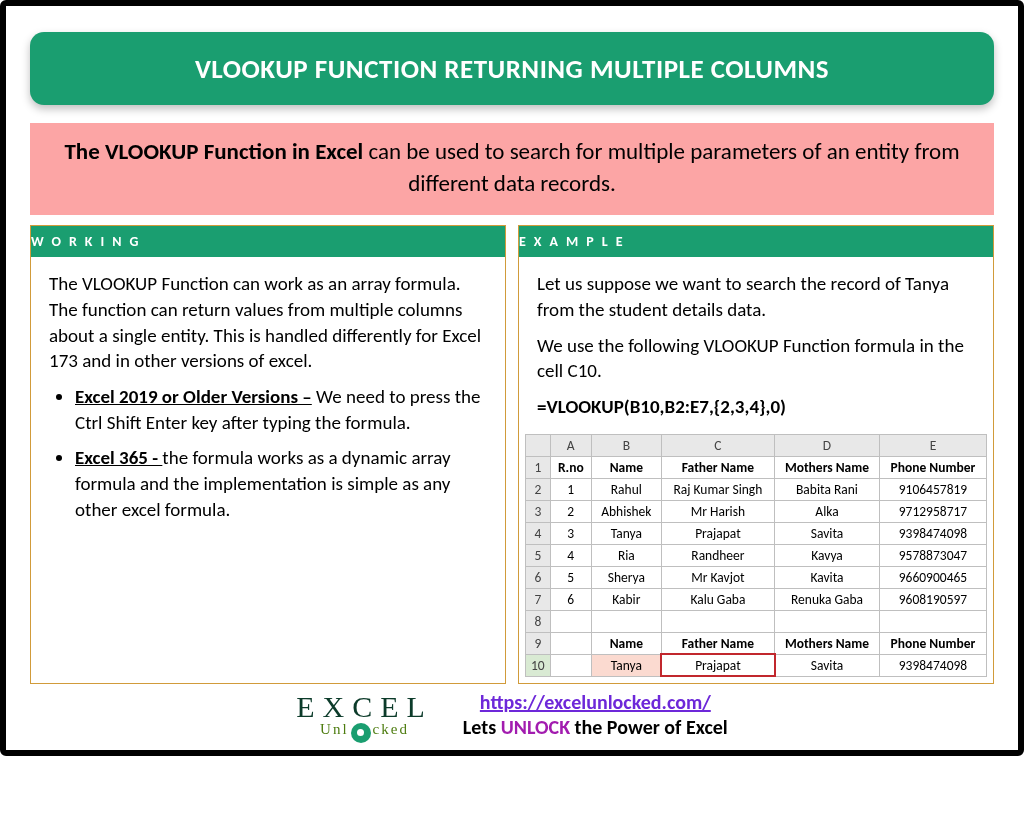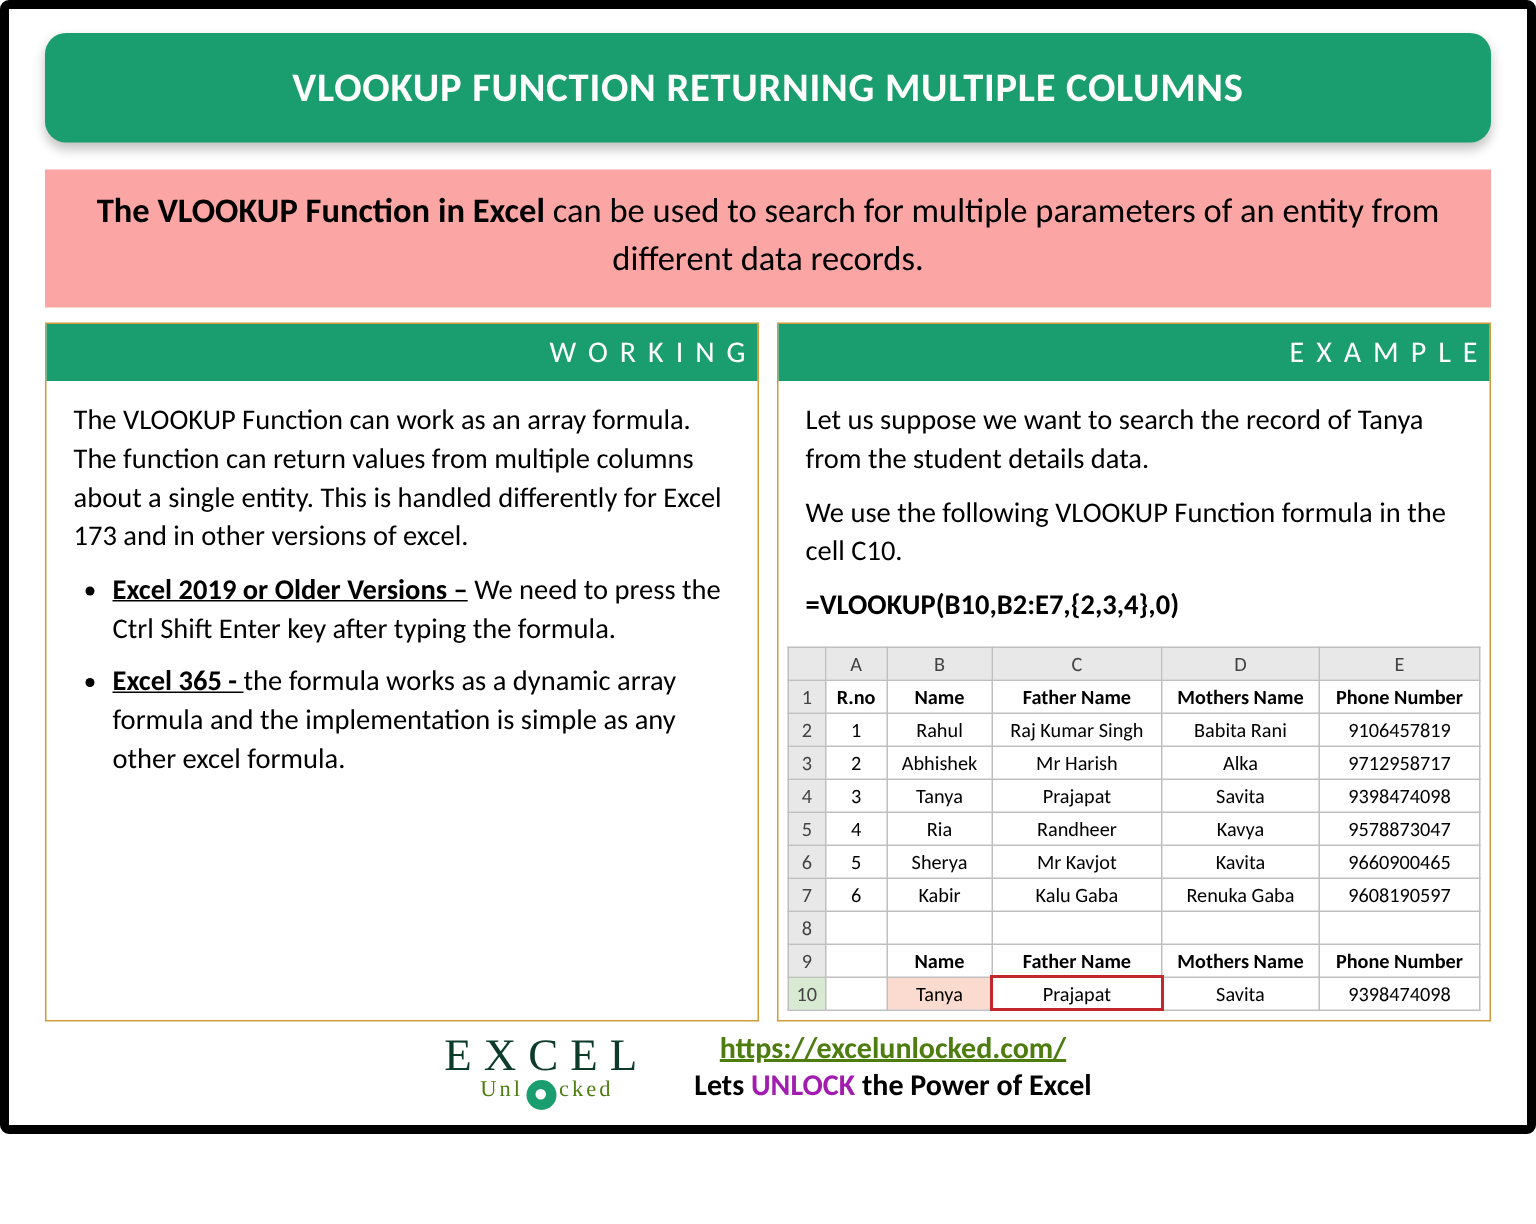"VLOOKUP FUNCTION RETURNING MULTIPLE" .frame { padding: 16px 24px 8px 24px -> 26px 24px 8px 24px }
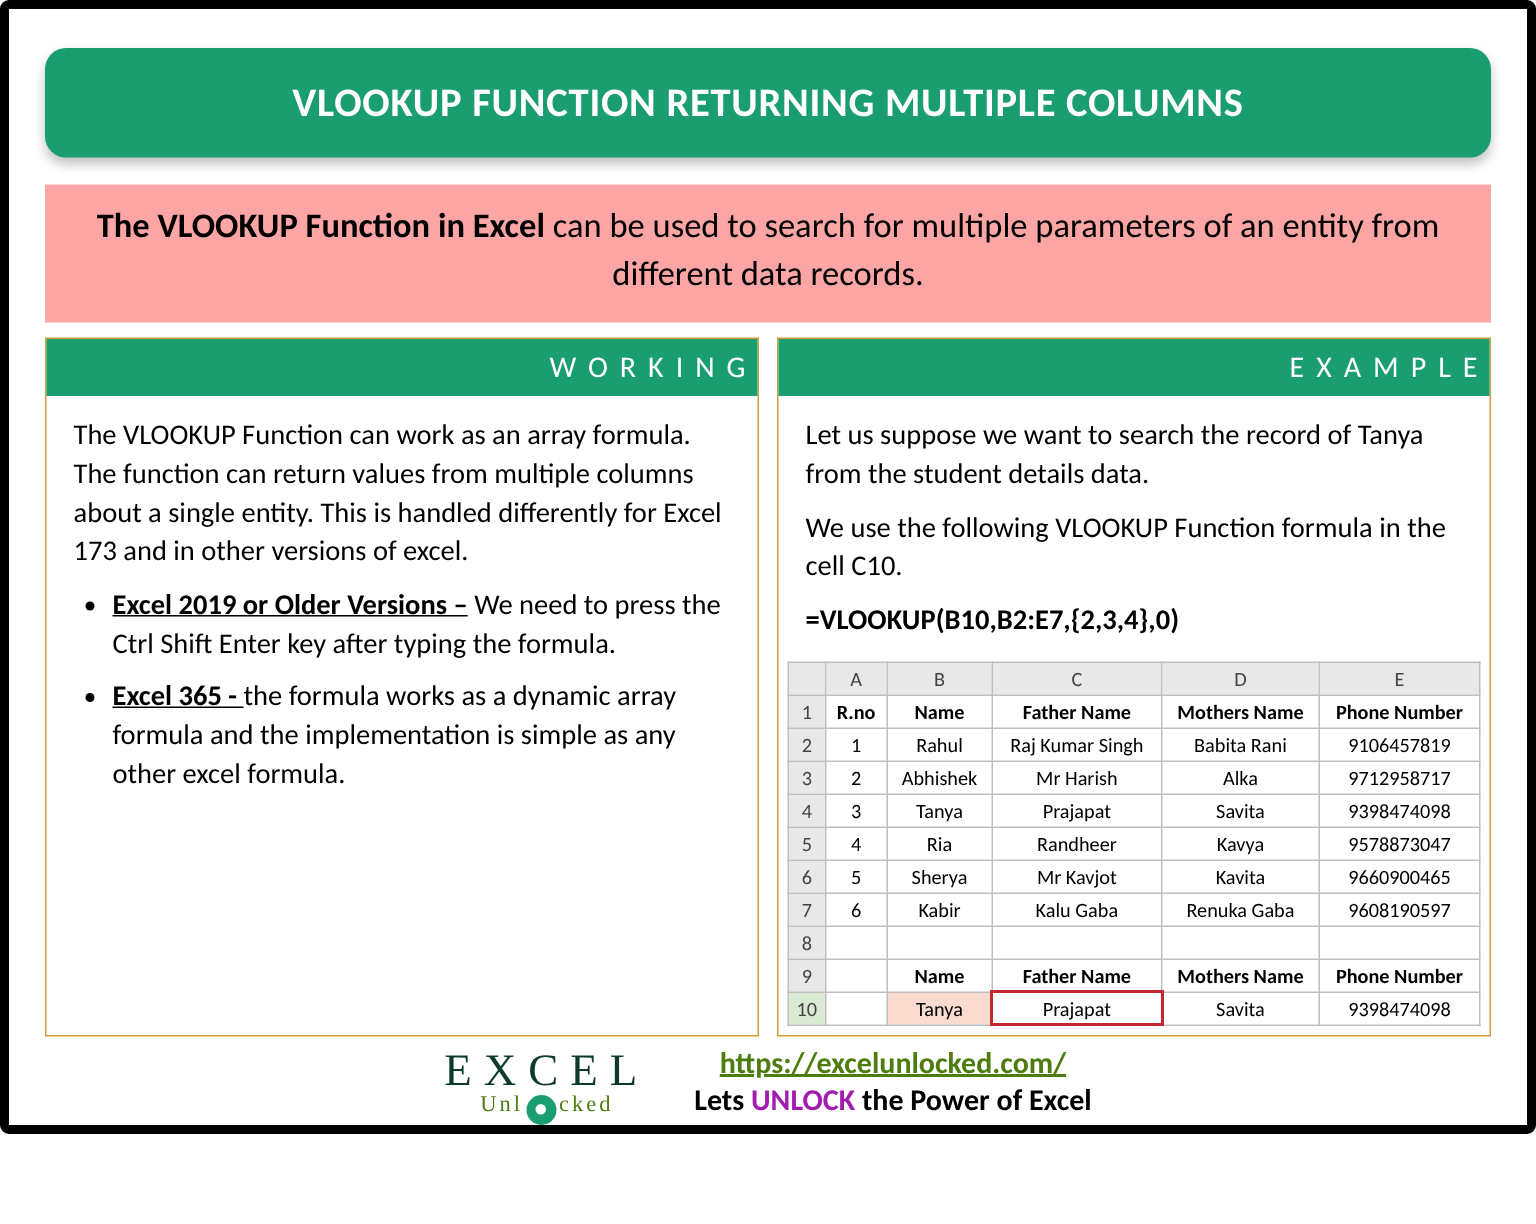"WORKING" .panel-head { font-size: 20px -> 14px; font-weight: normal -> bold; text-align: right -> left }
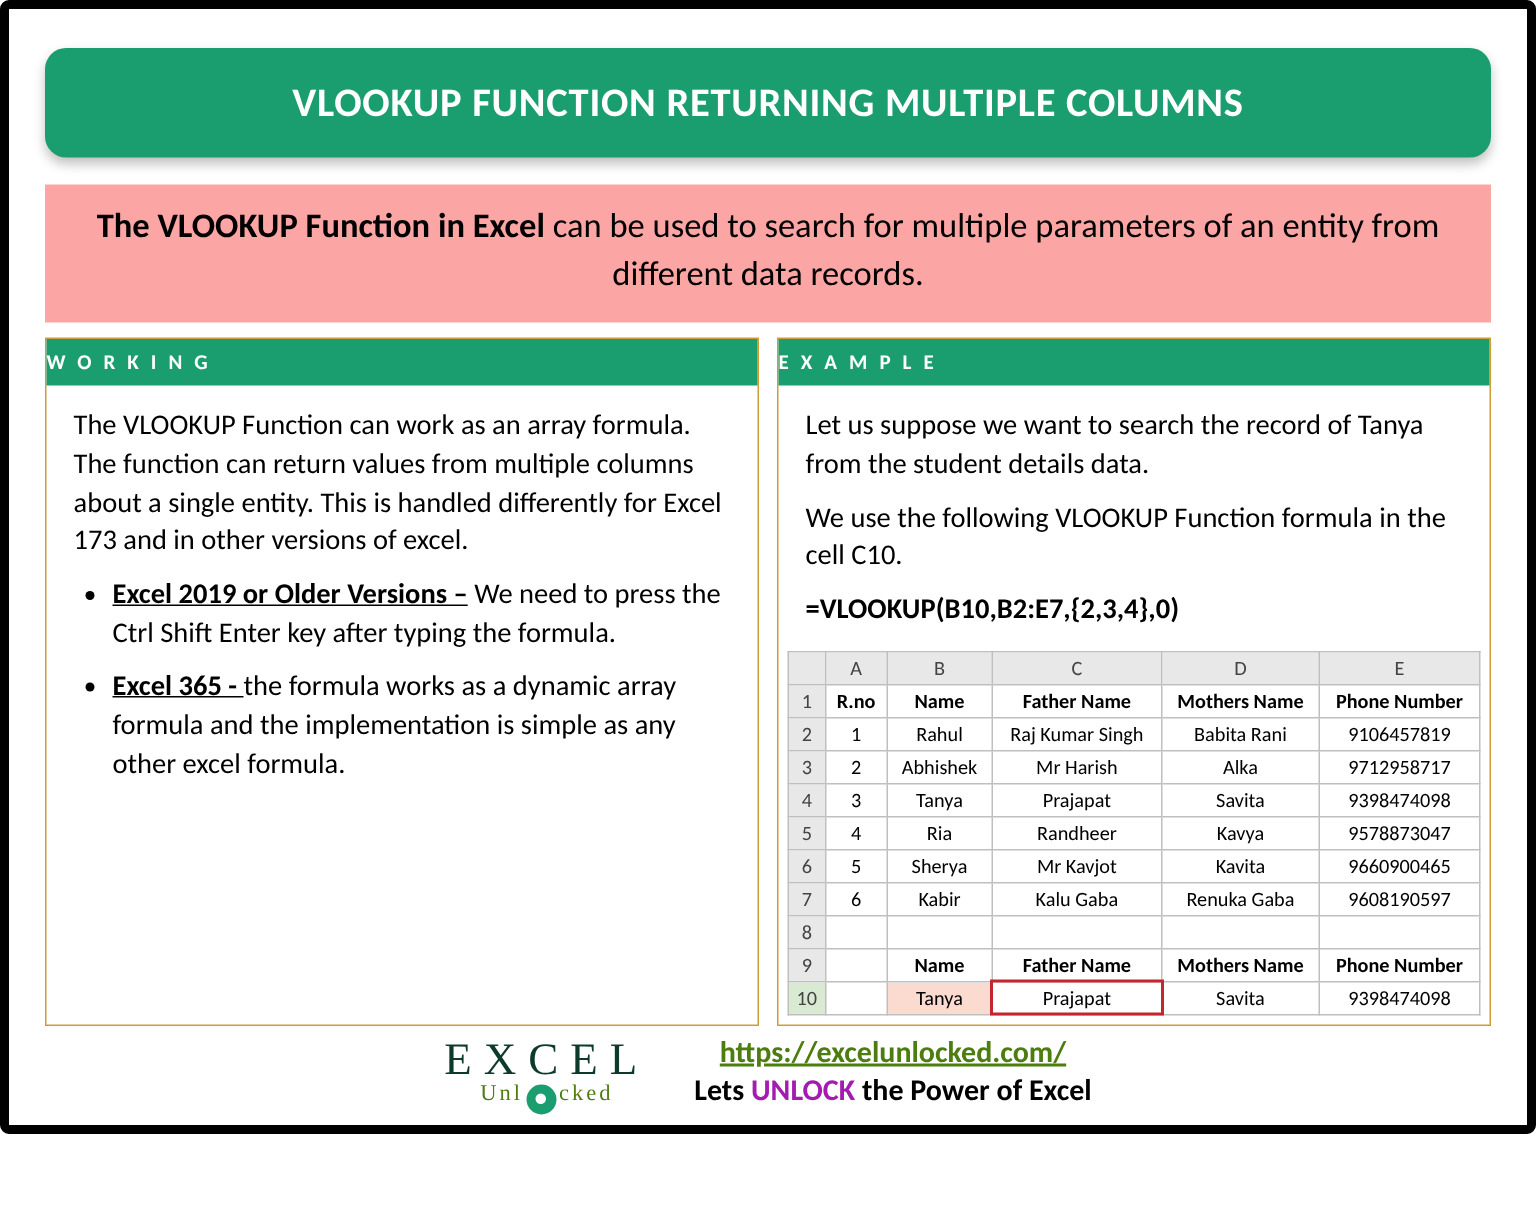"https://excelunlocked.com/" .footer-text a { color: #4d7c0f -> #6d28d9 }
